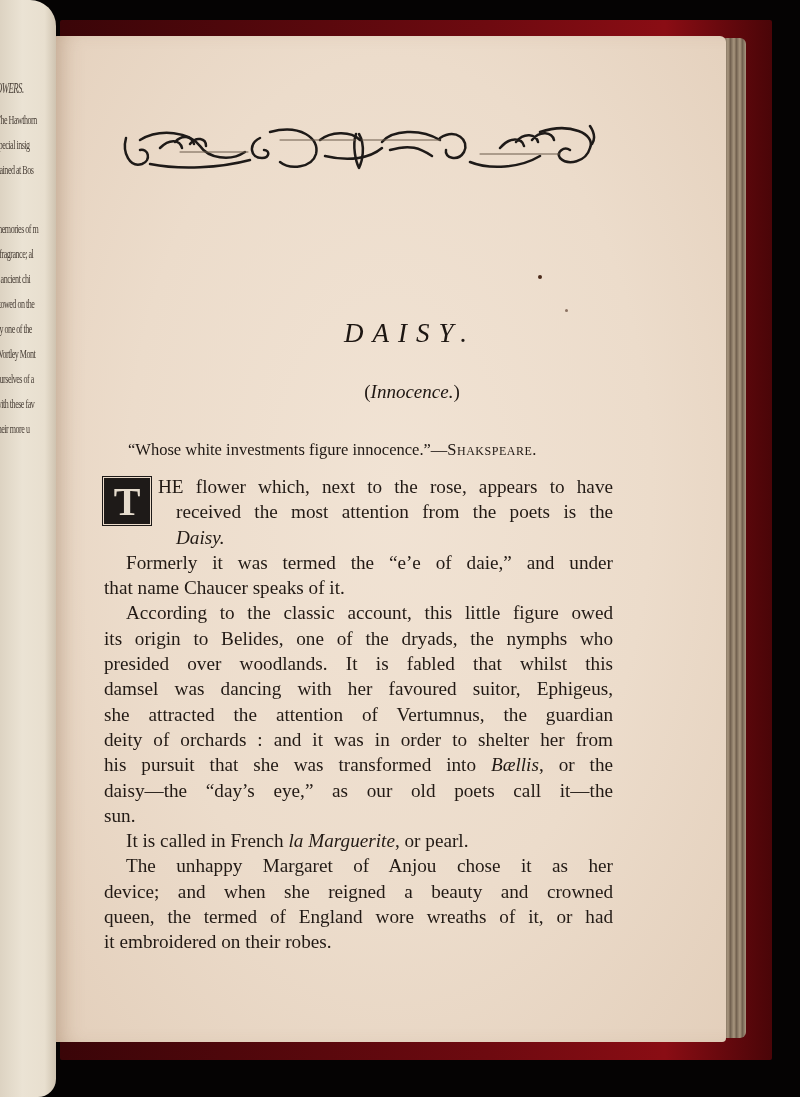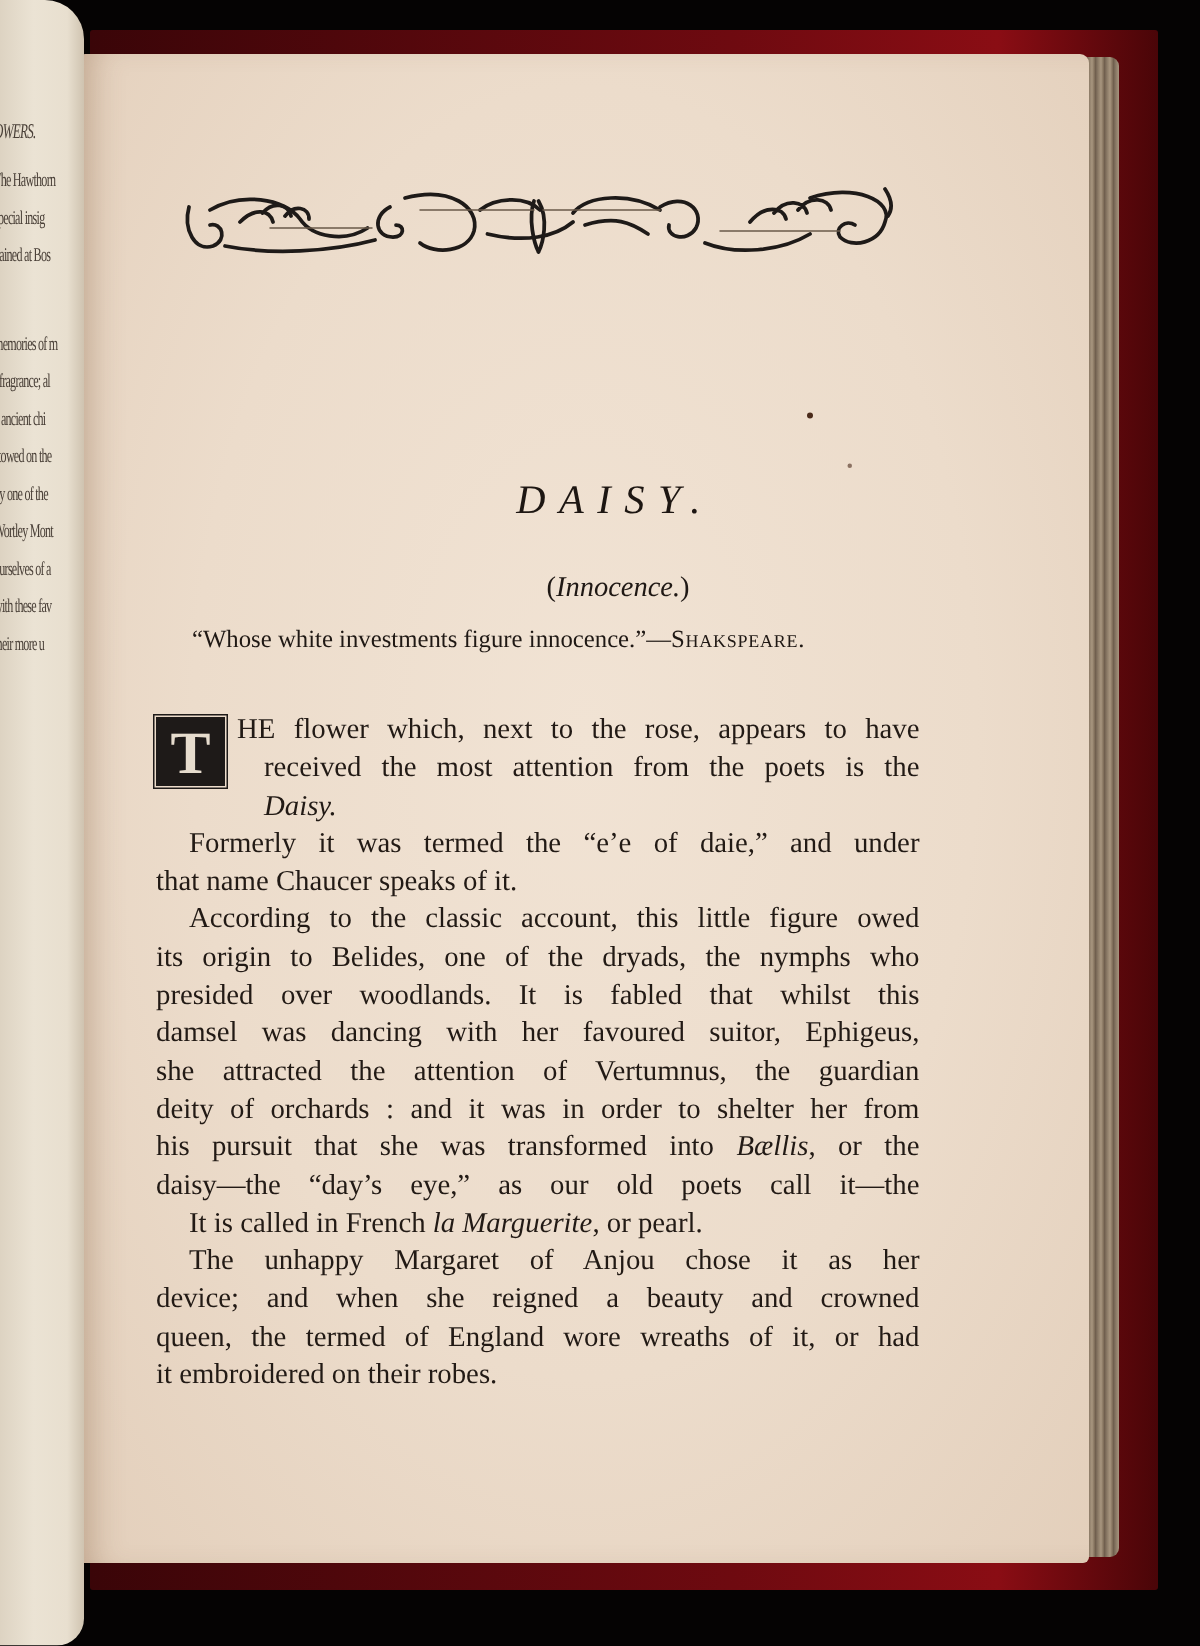"“Whose white investments figure" .epigraph { top: 416px -> 440px }
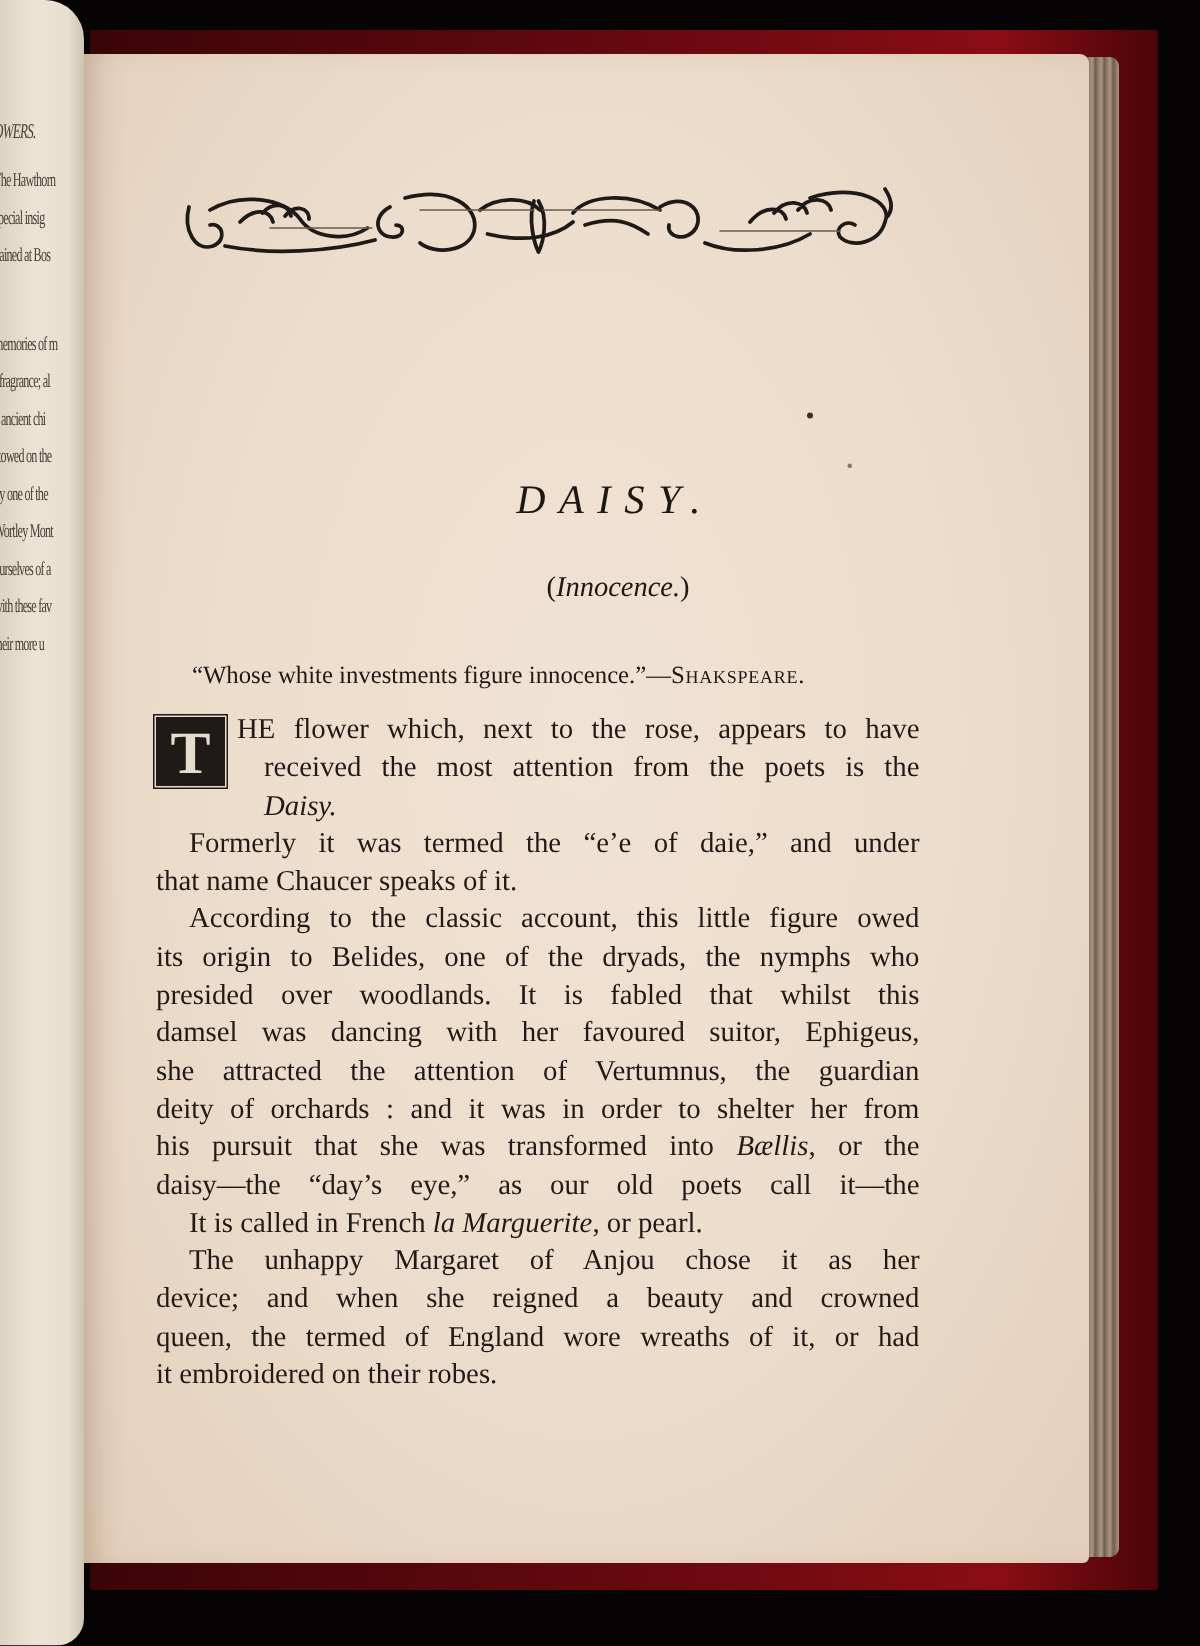"sun." span.line { html: none -> <span>sun.</span> }
